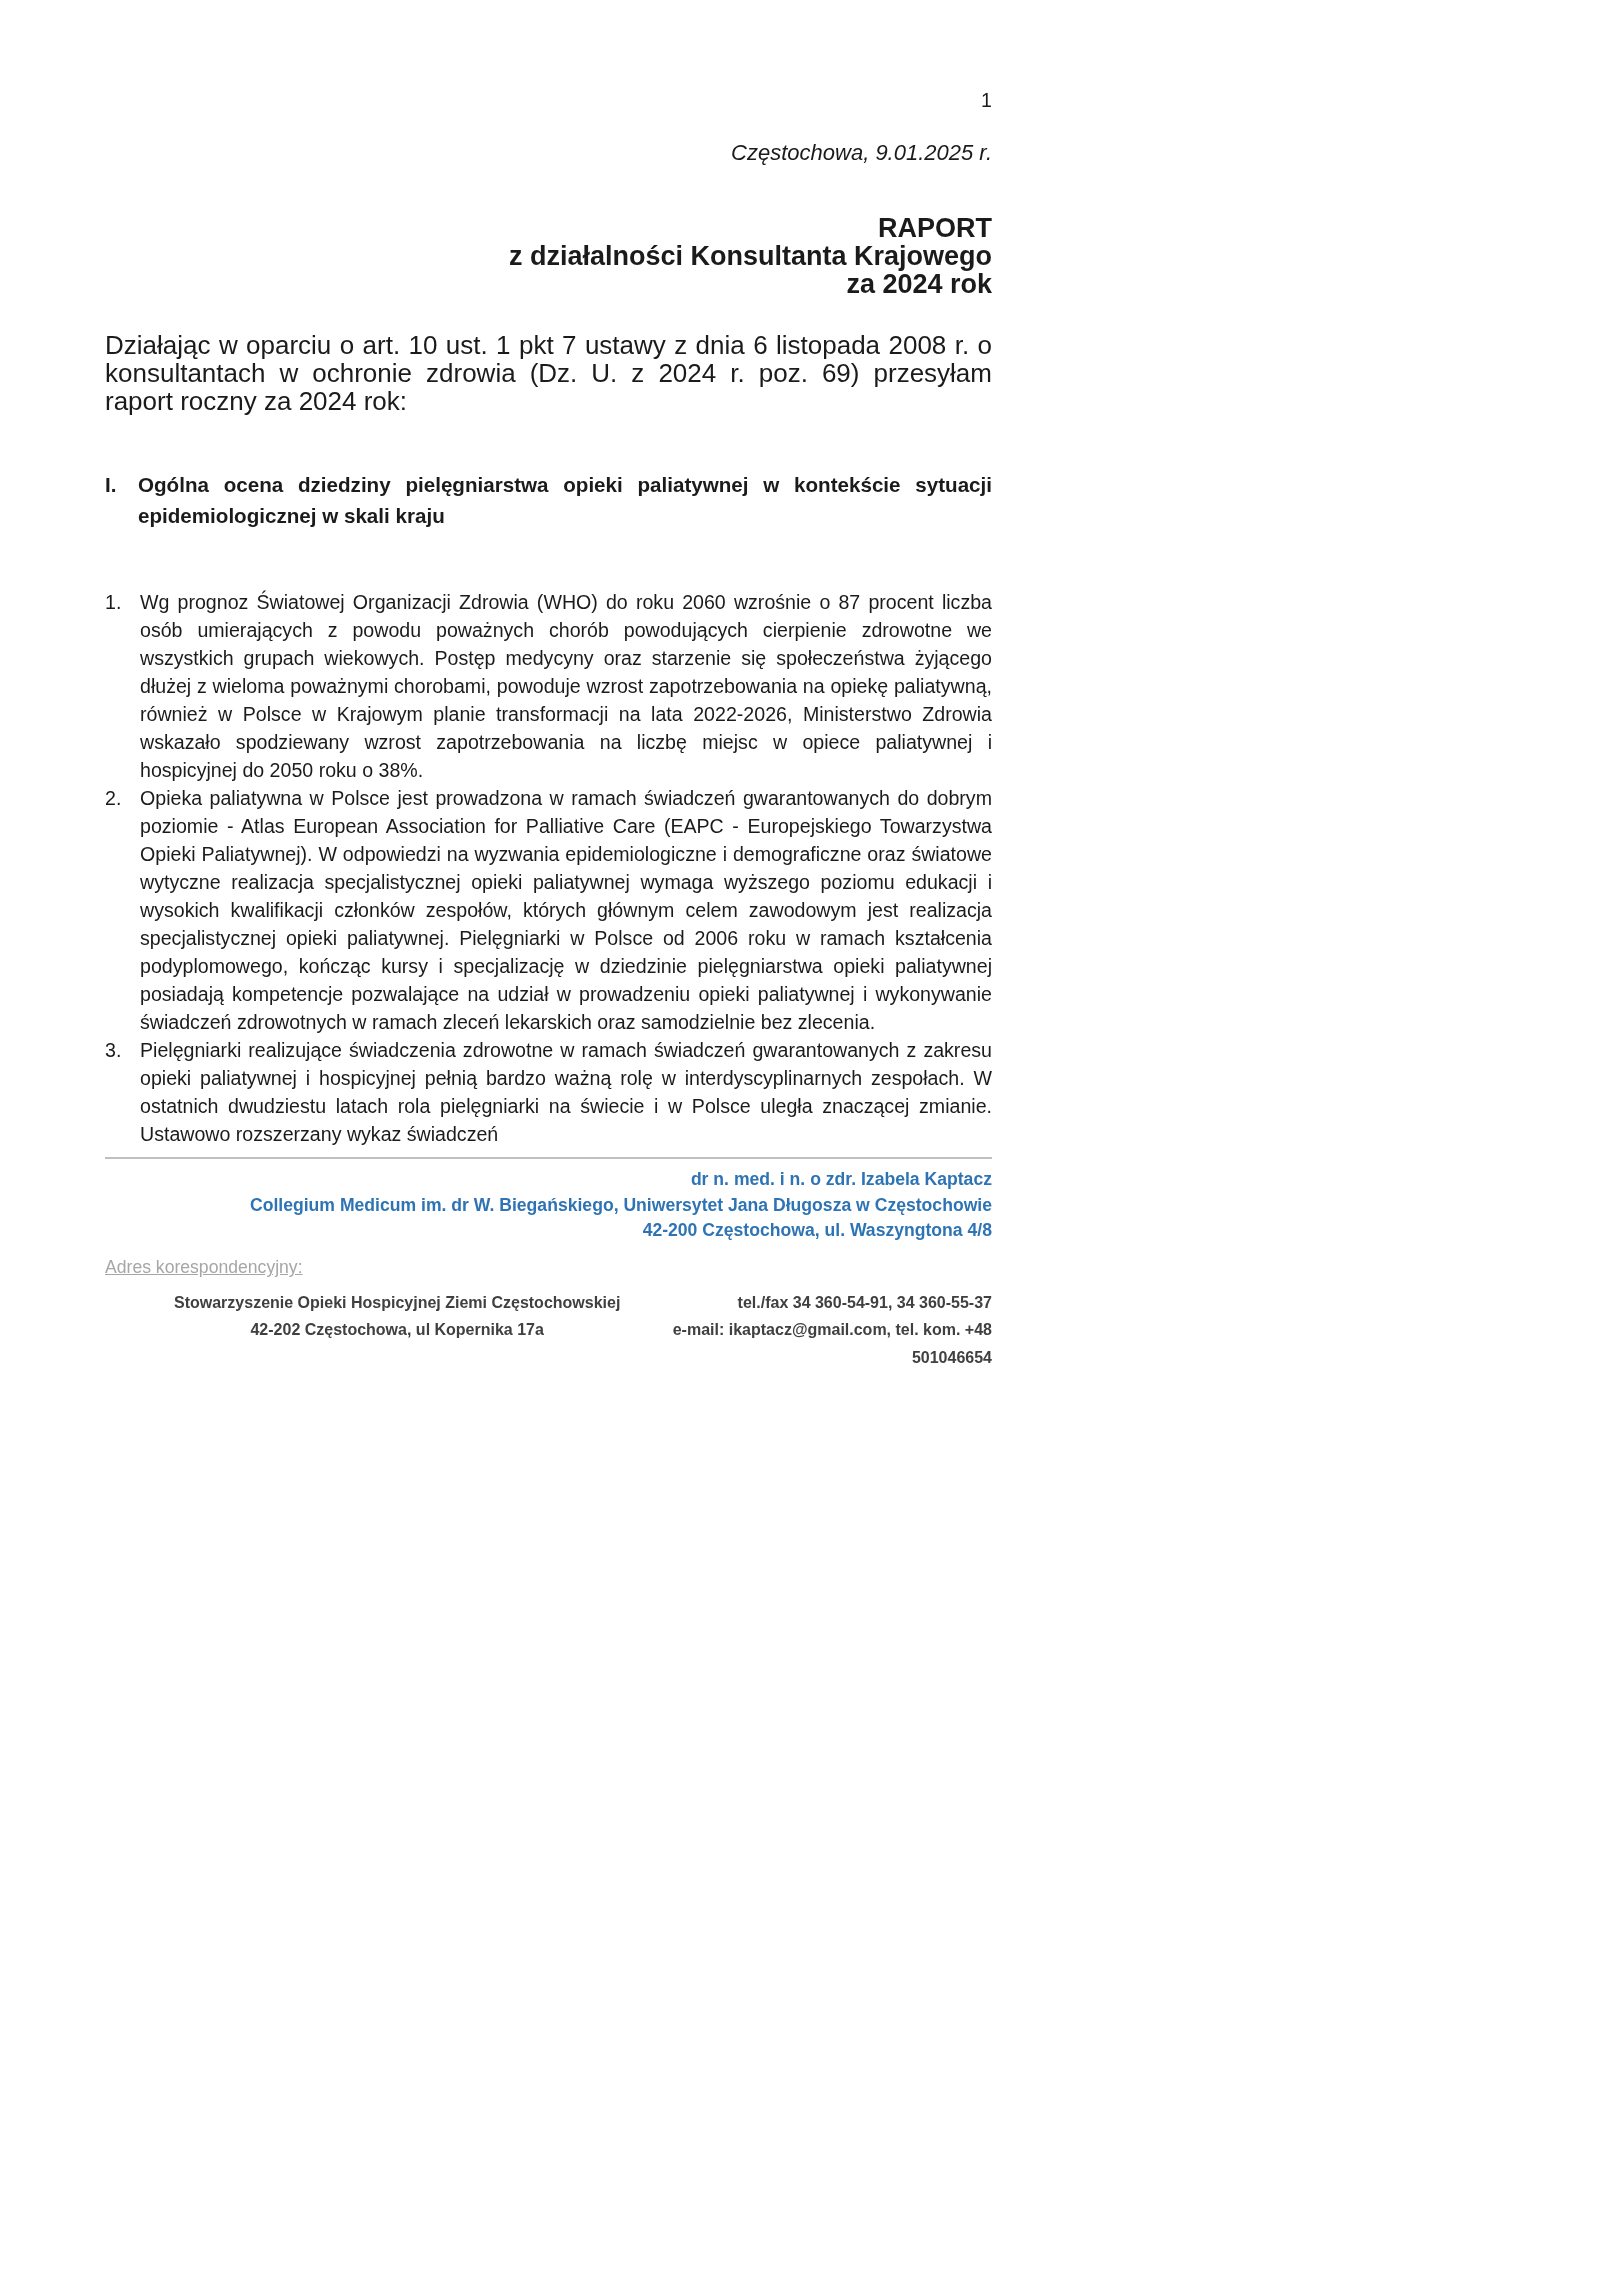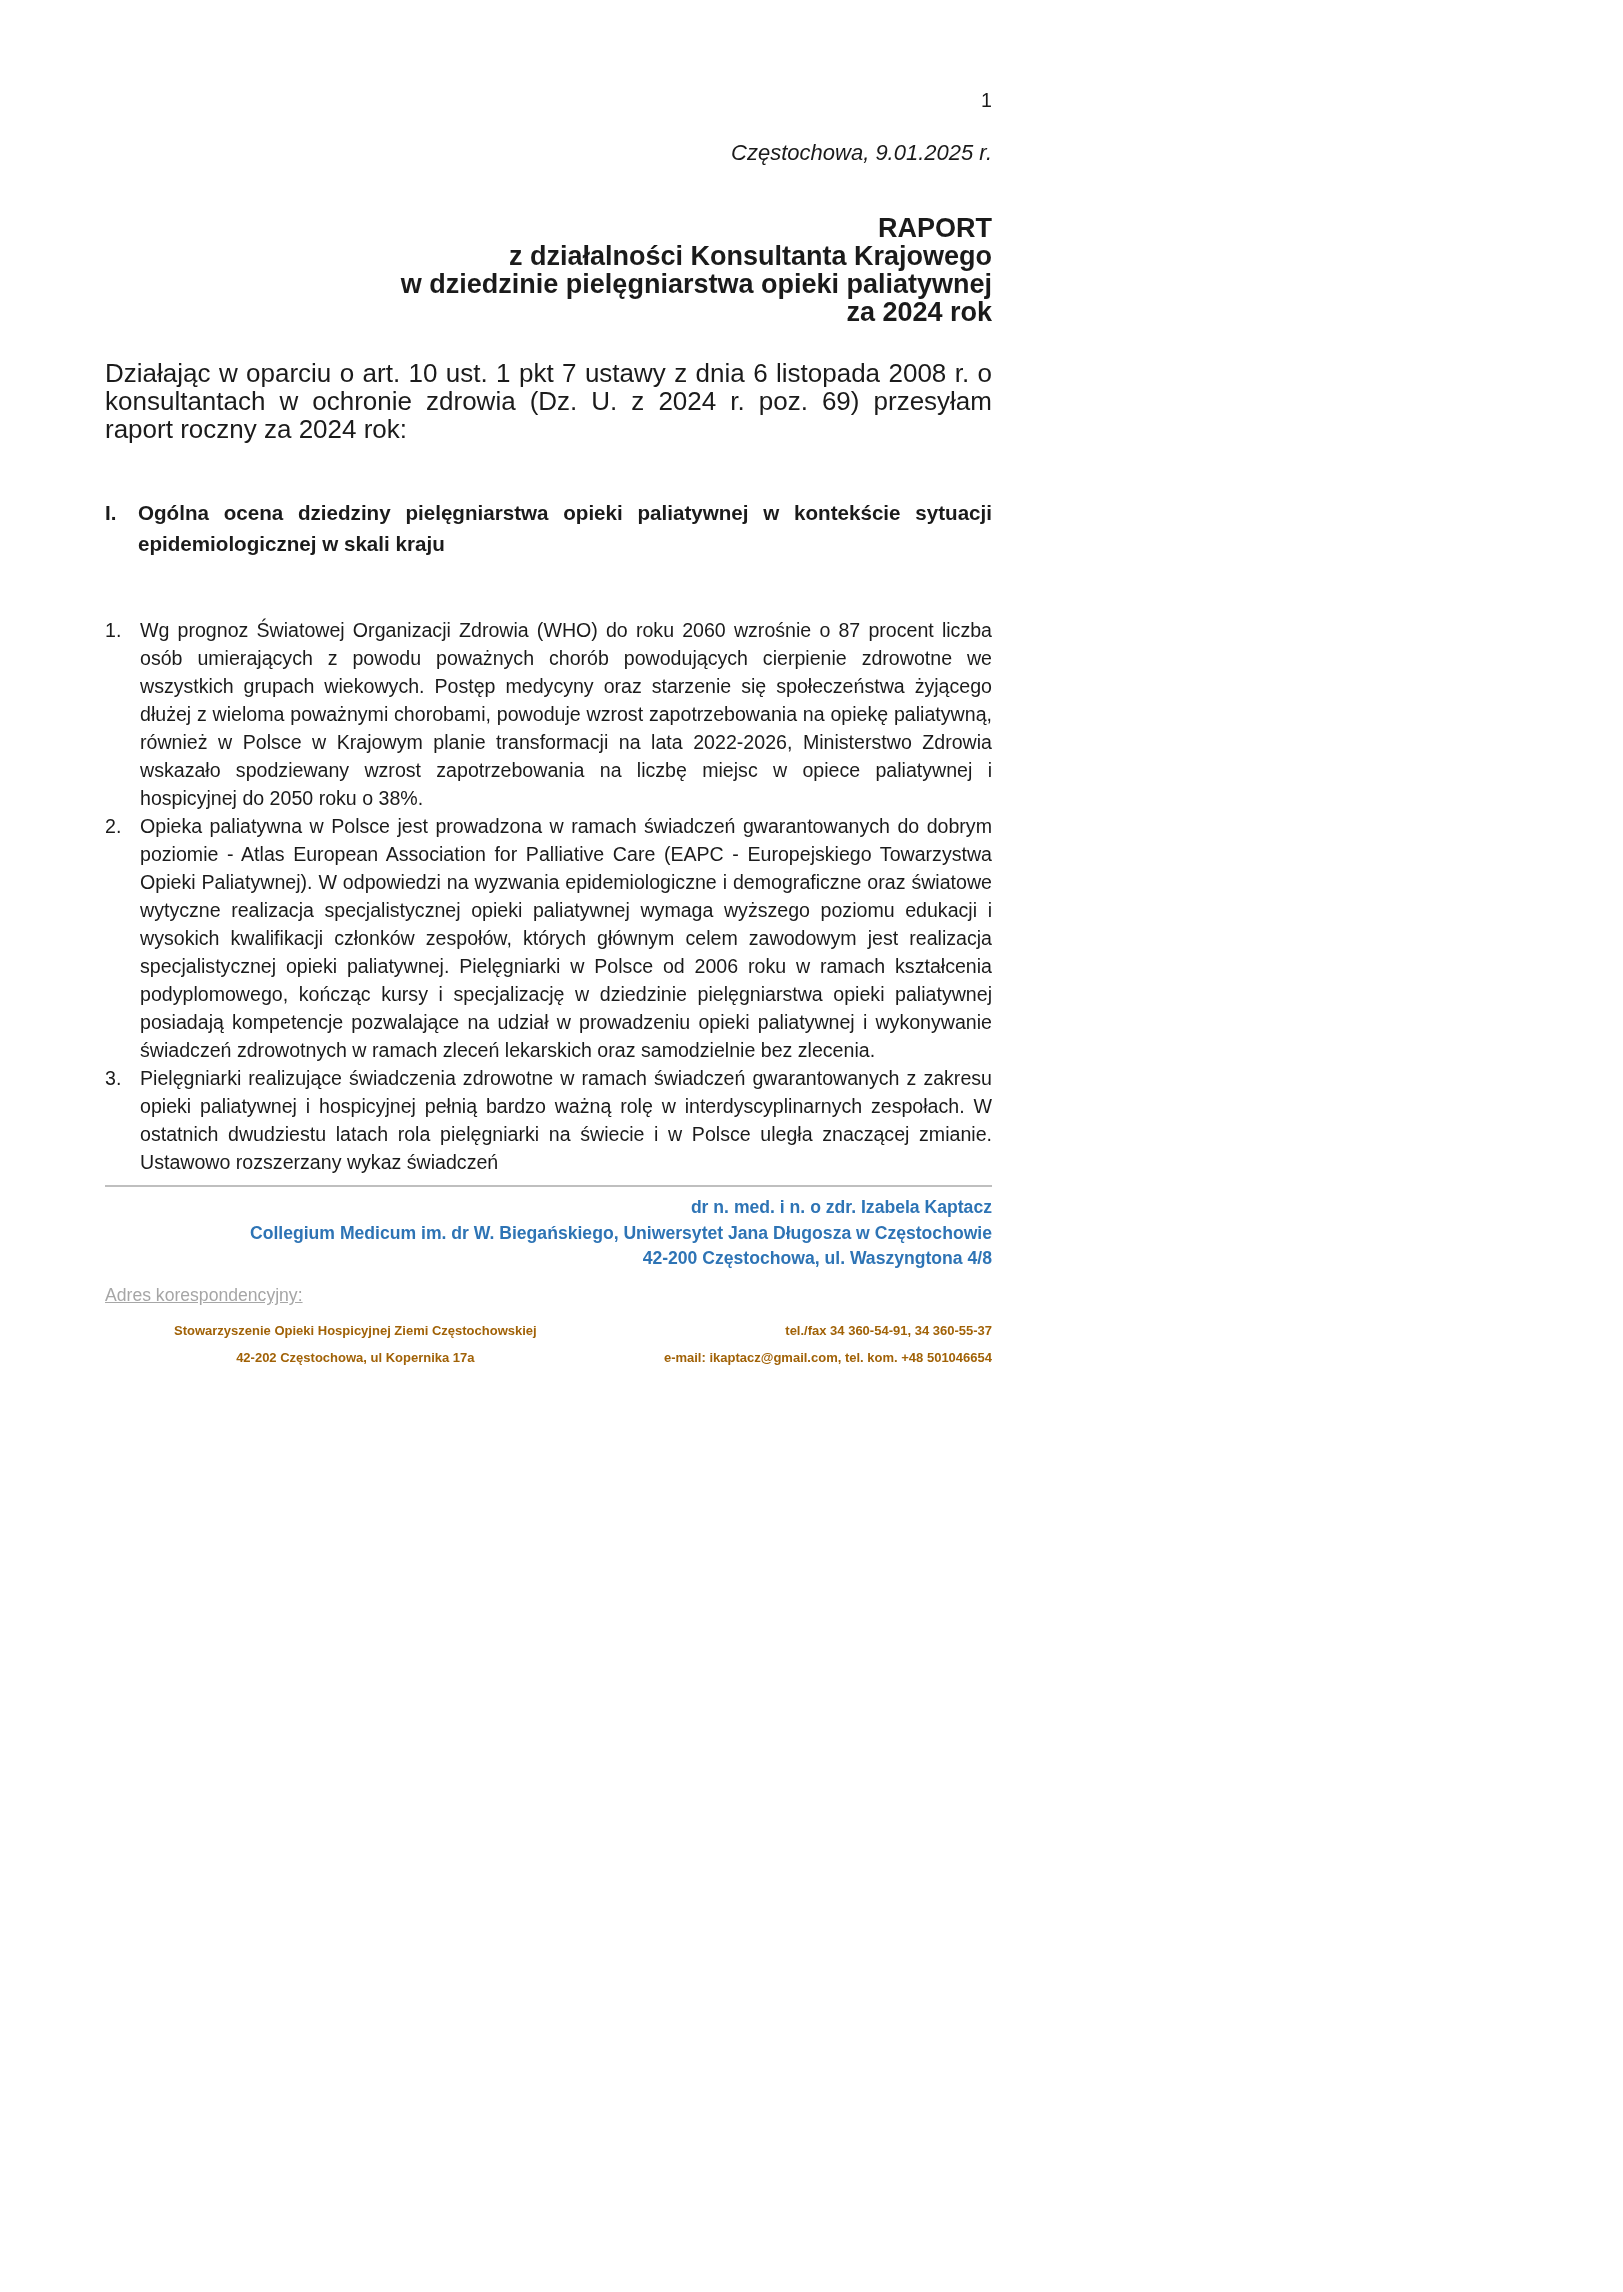"w dziedzinie pielęgniarstwa opieki" div { html: <div>w dziedzinie pielęgniarstwa opieki paliatywnej</div> -> none }
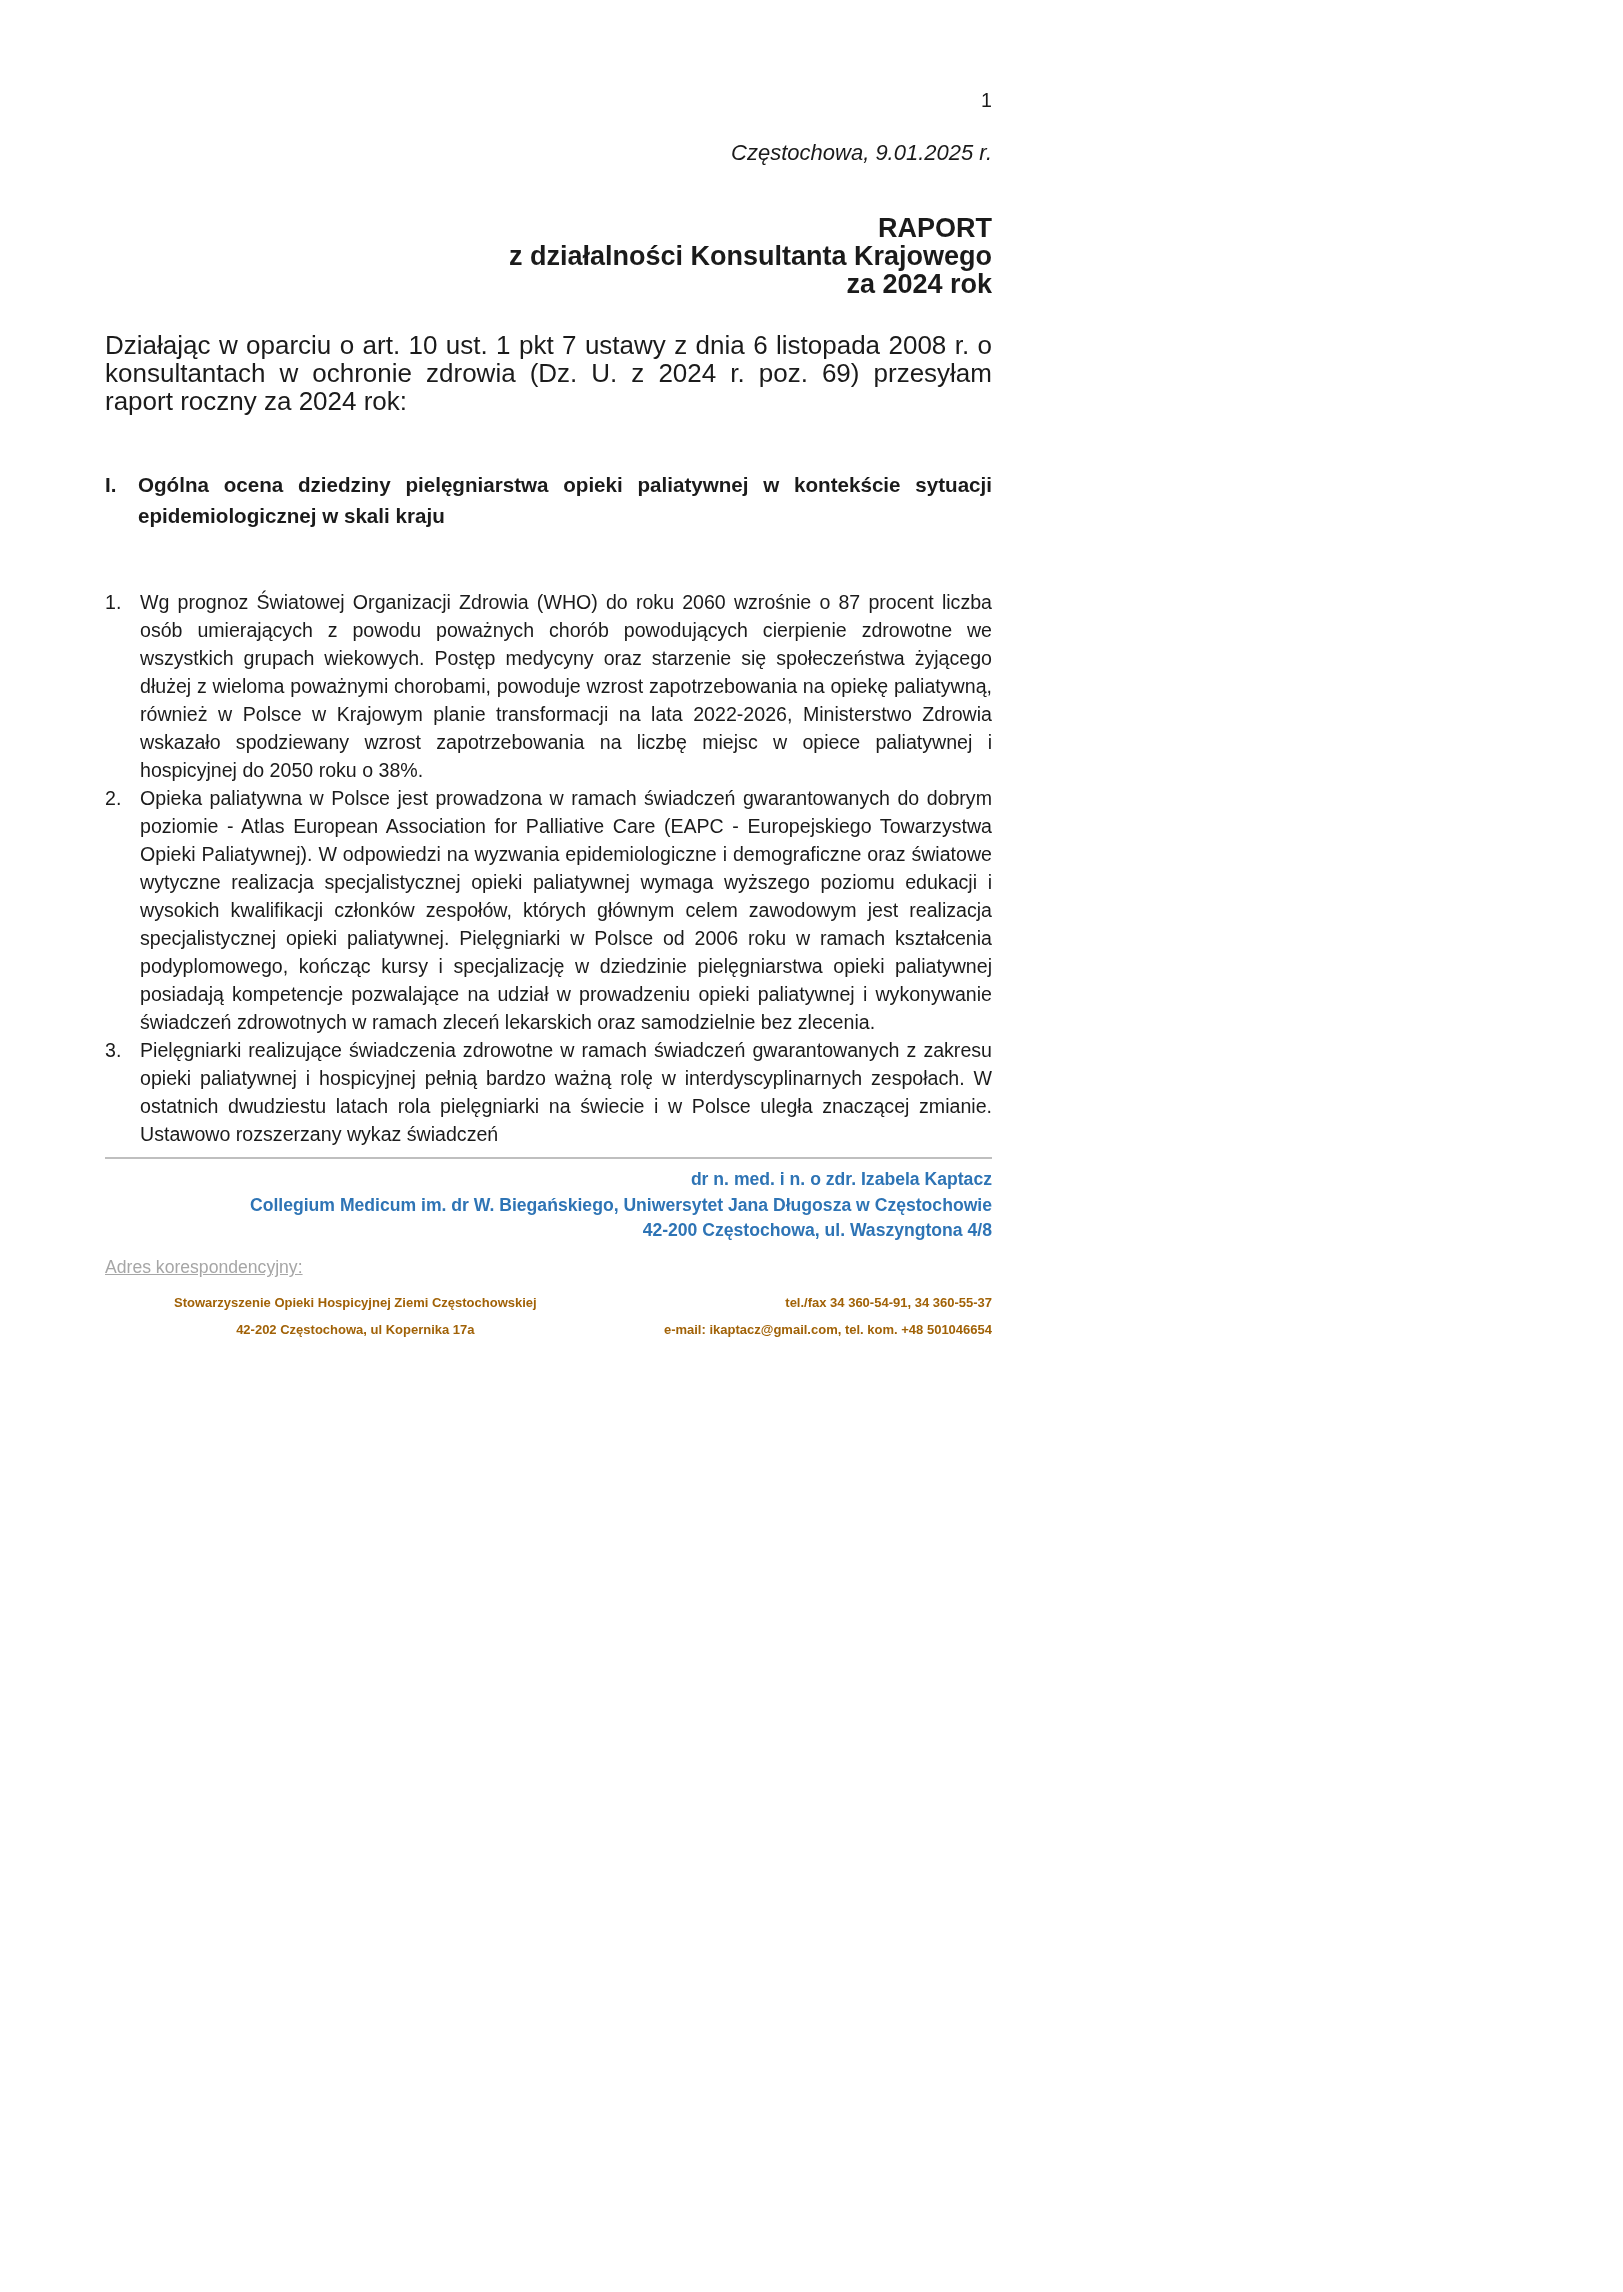"Stowarzyszenie Opieki Hospicyjnej Ziemi" .footer-columns { color: #a16207 -> #404040; font-size: 13px -> 16px }
